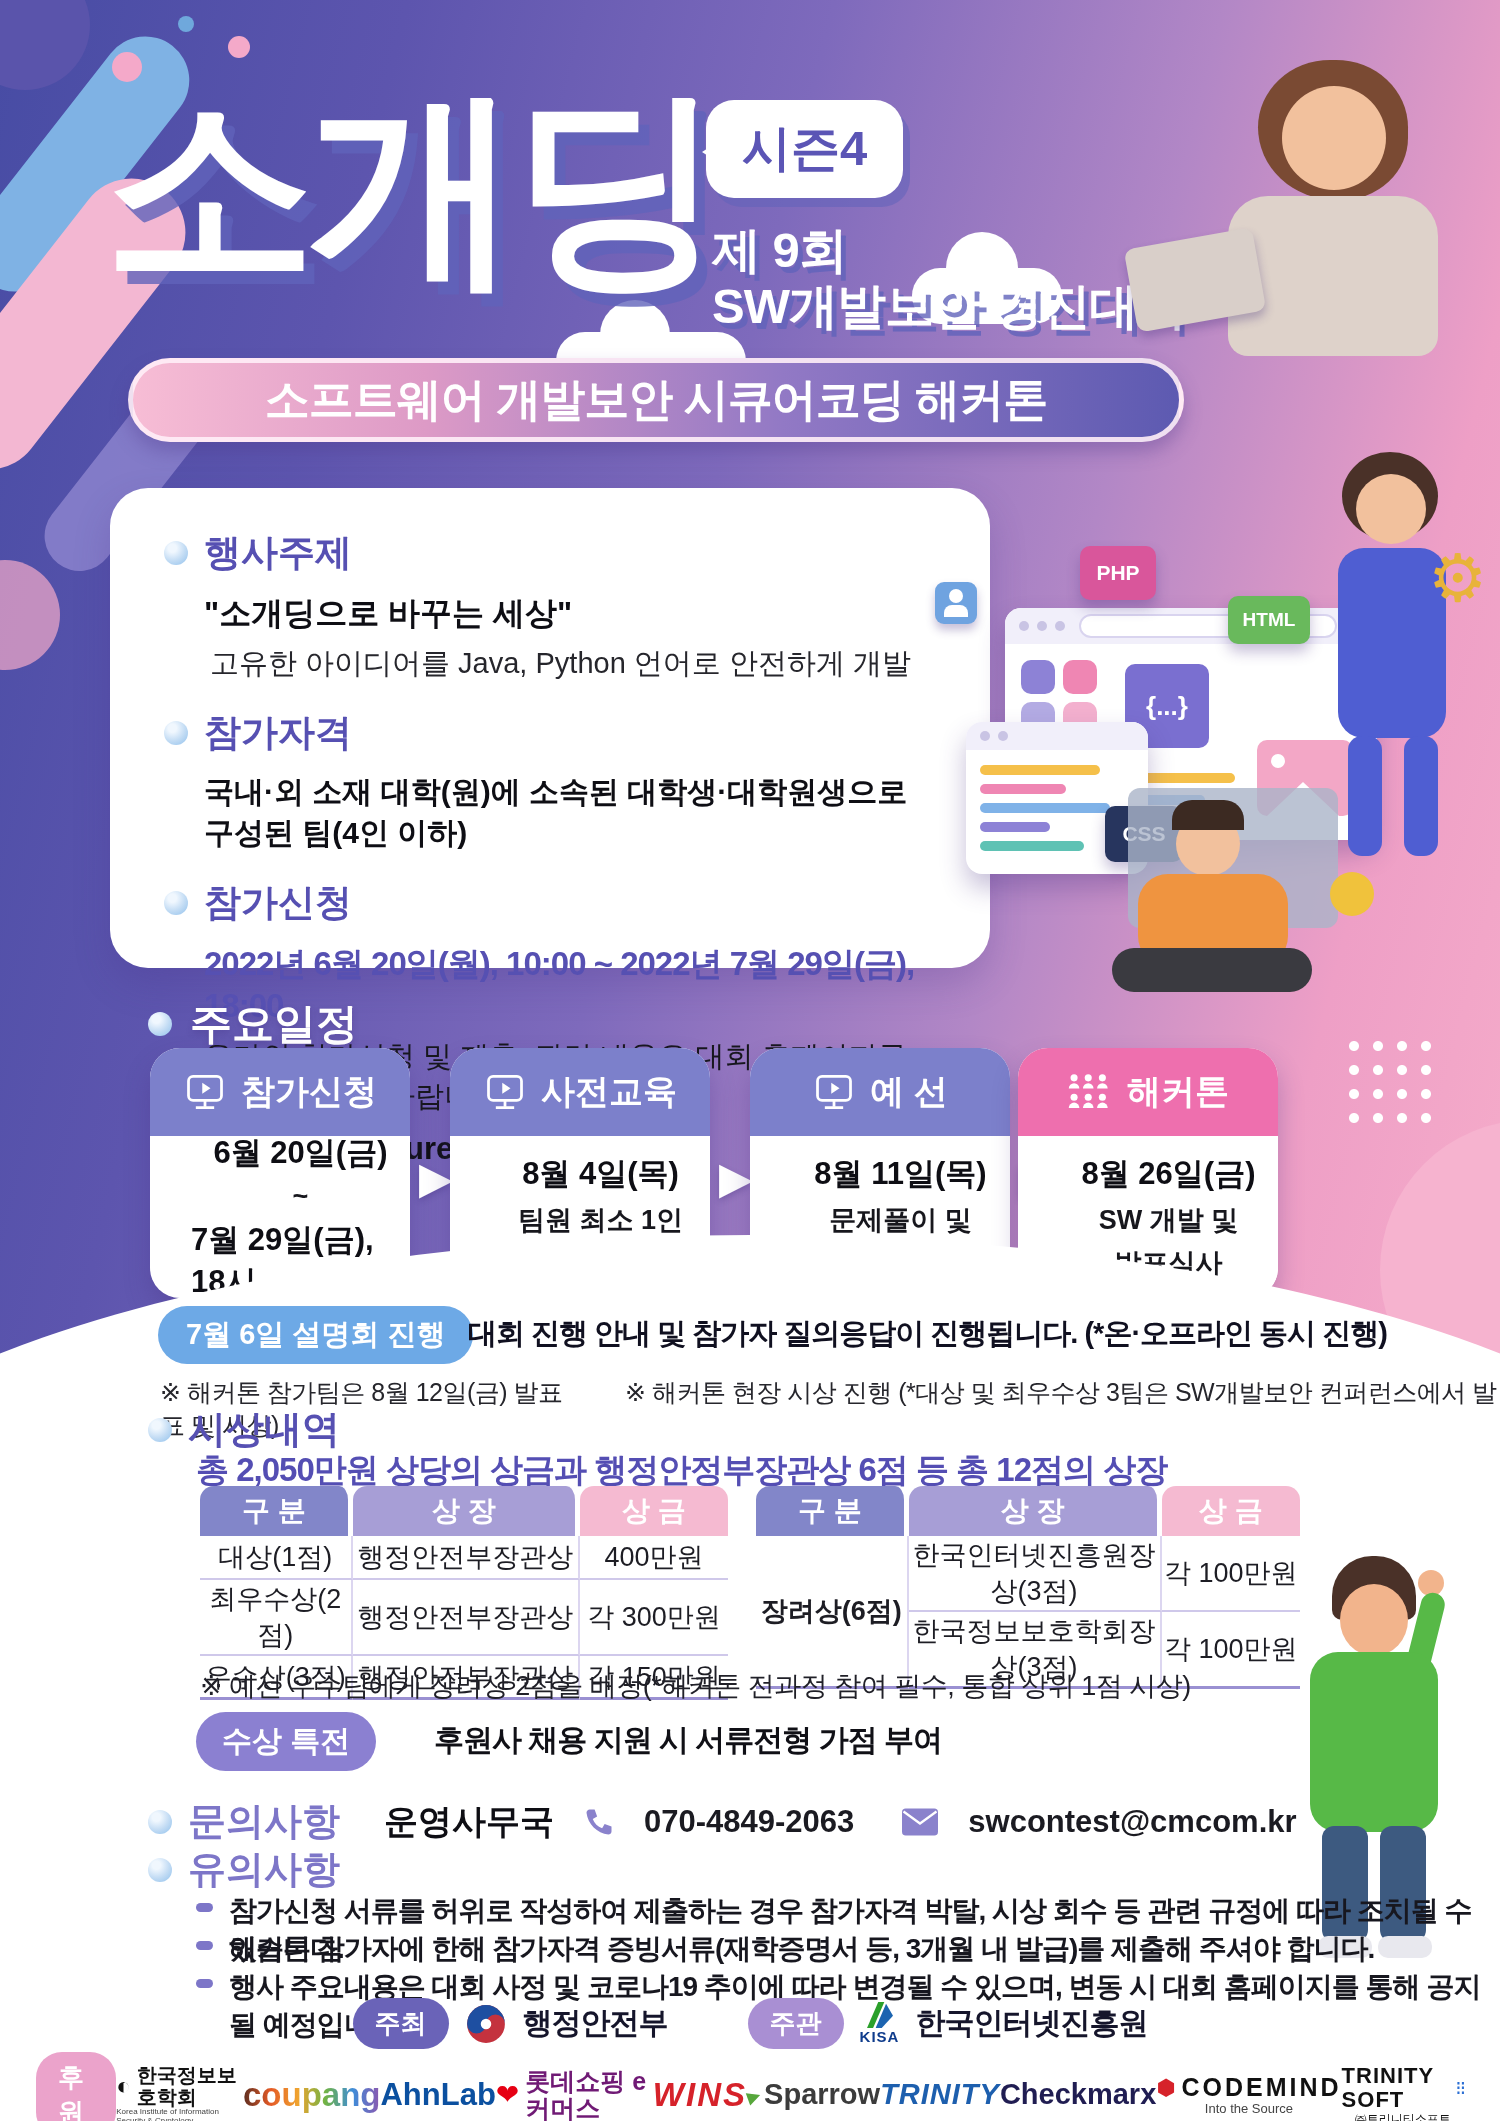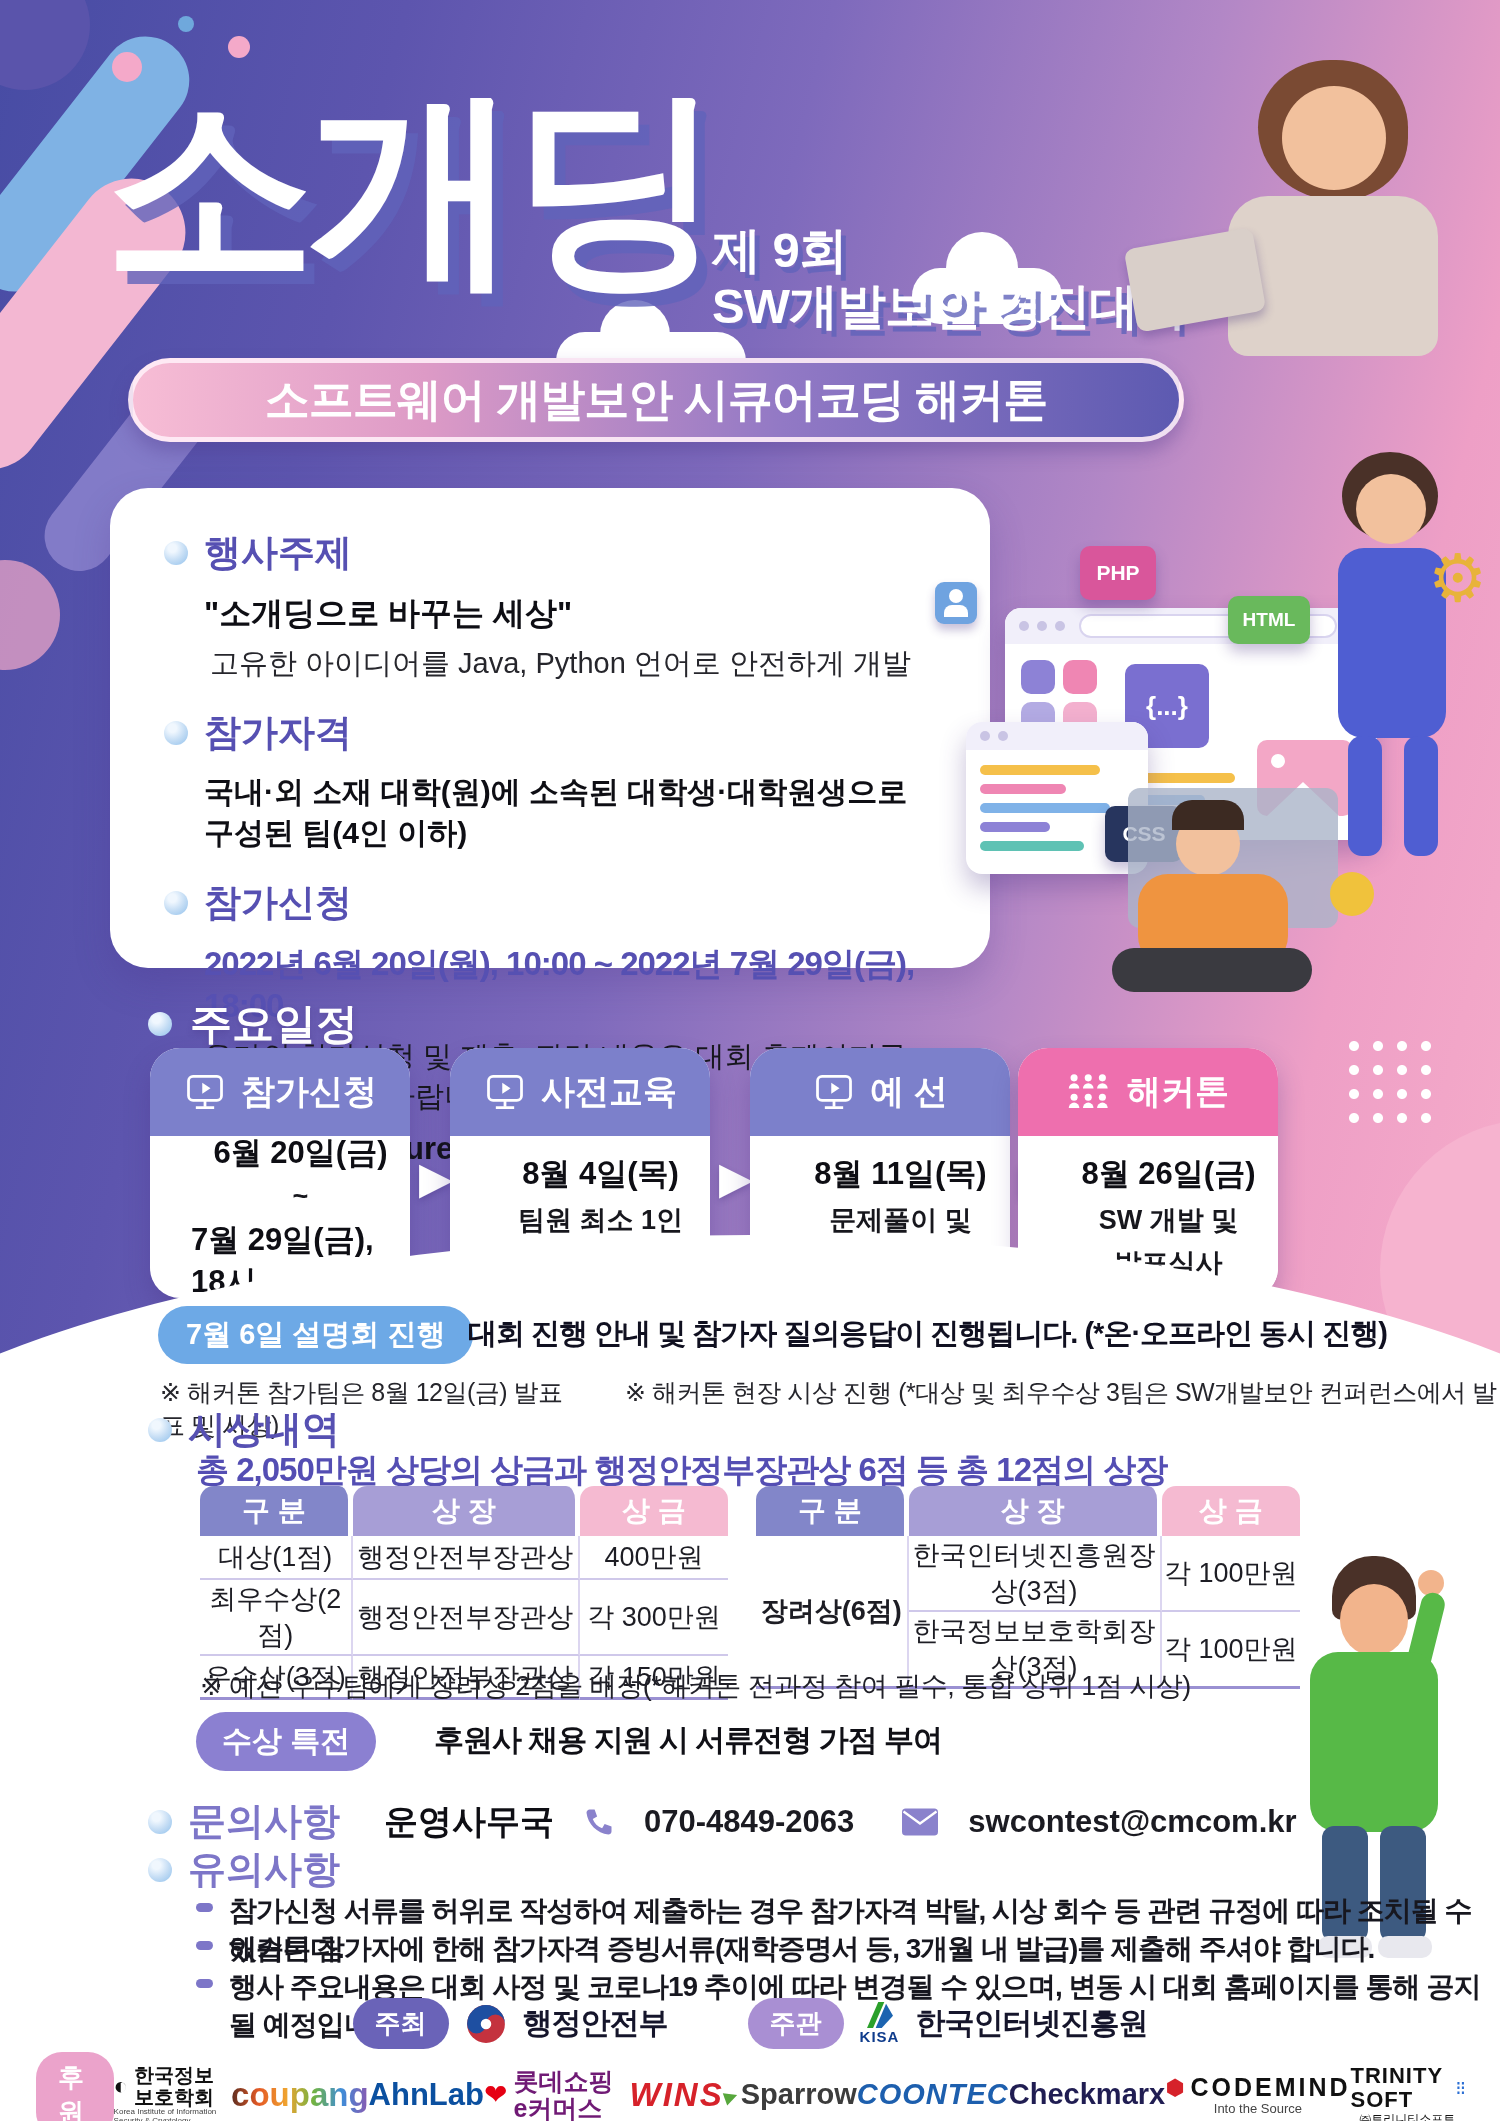"시즌4" div.abs { html: none -> <div>시즌4</div> }
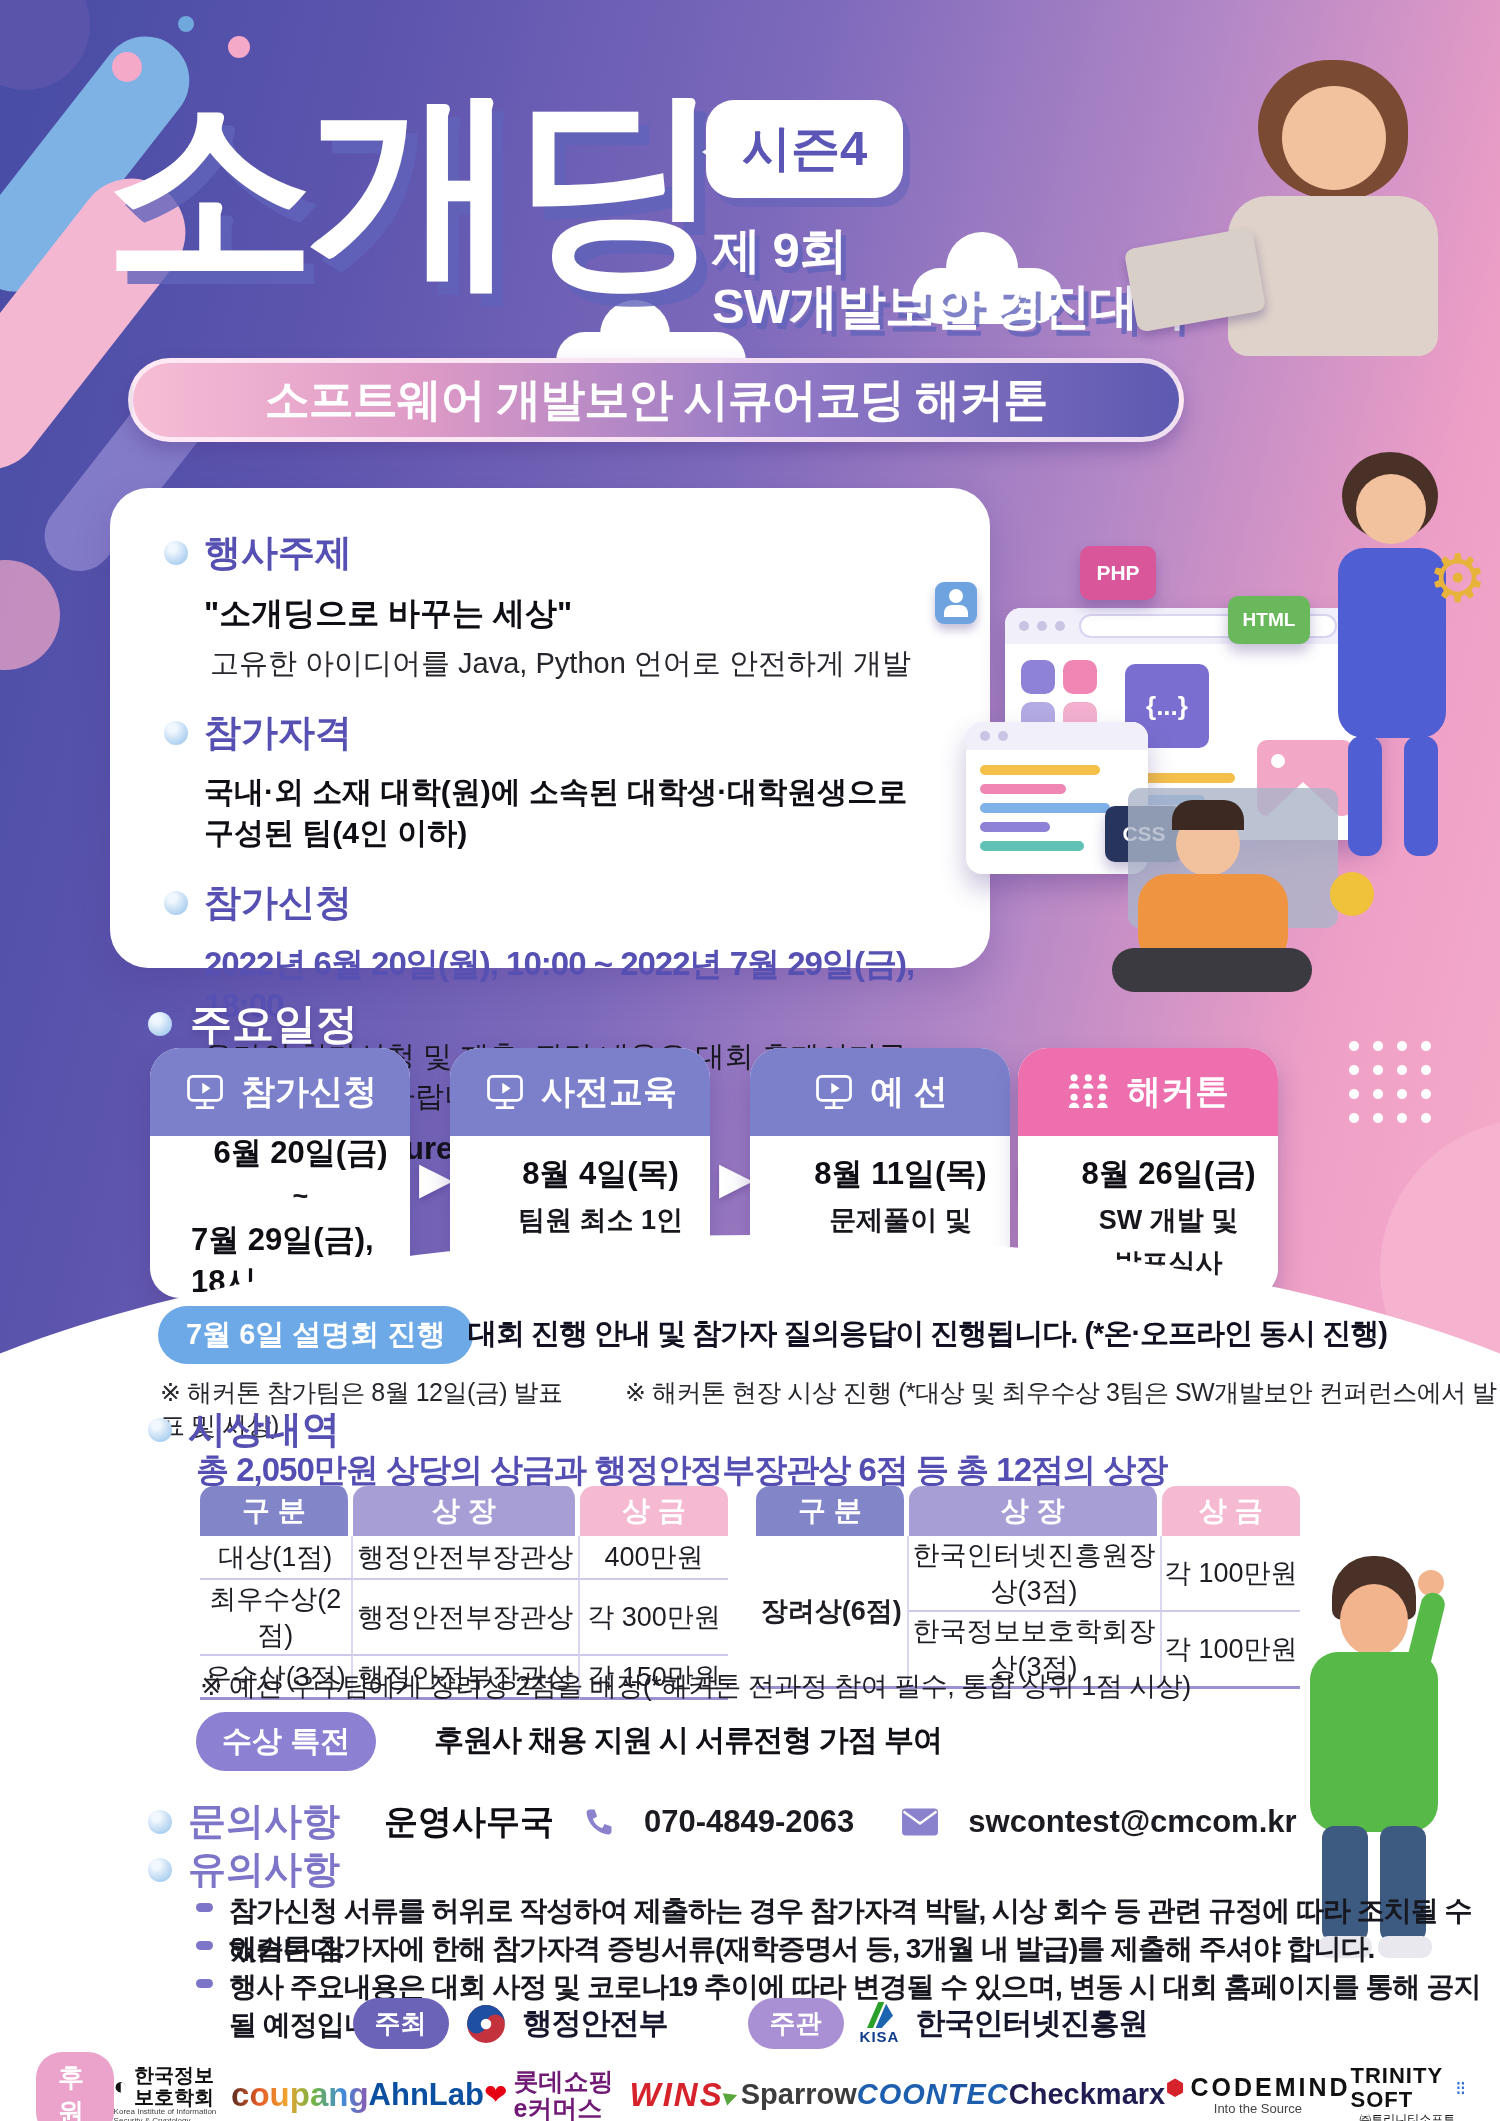"COONTEC" span.nm { text: COONTEC -> TRINITY }
